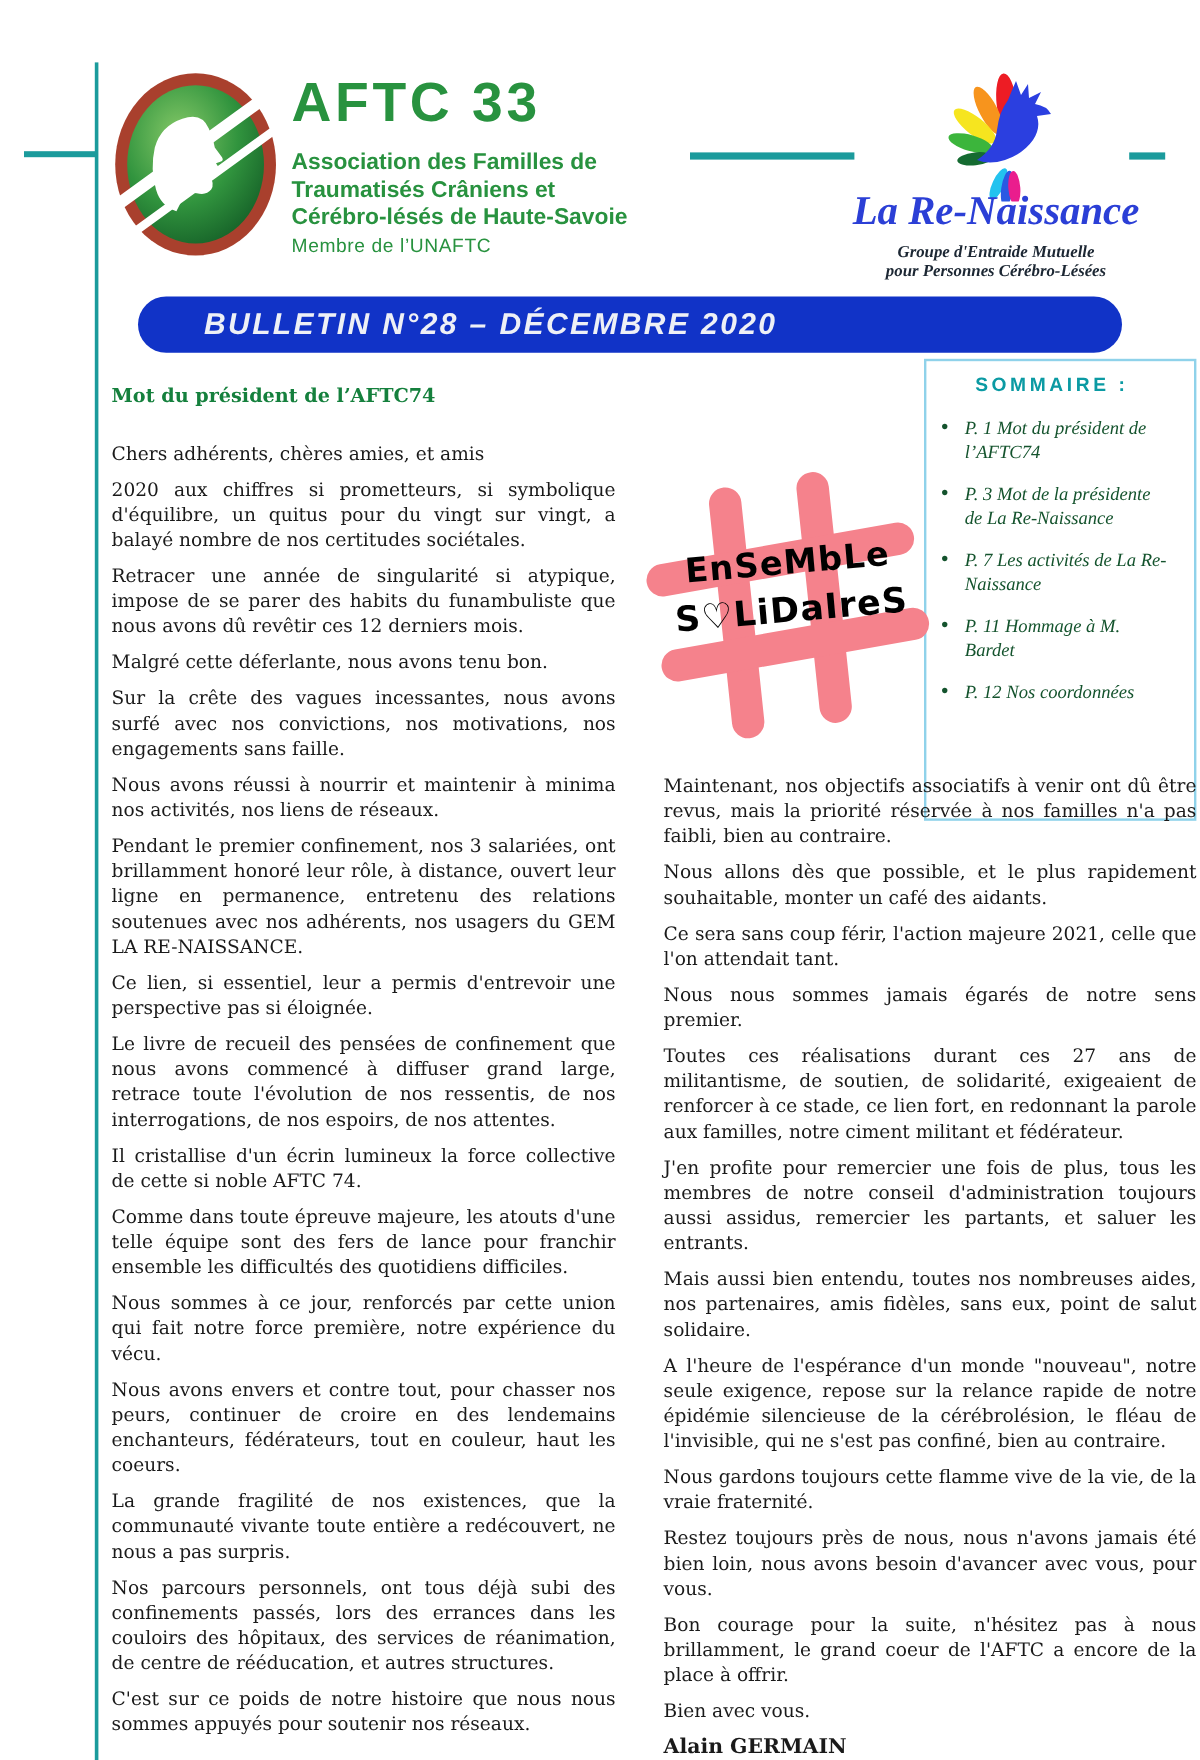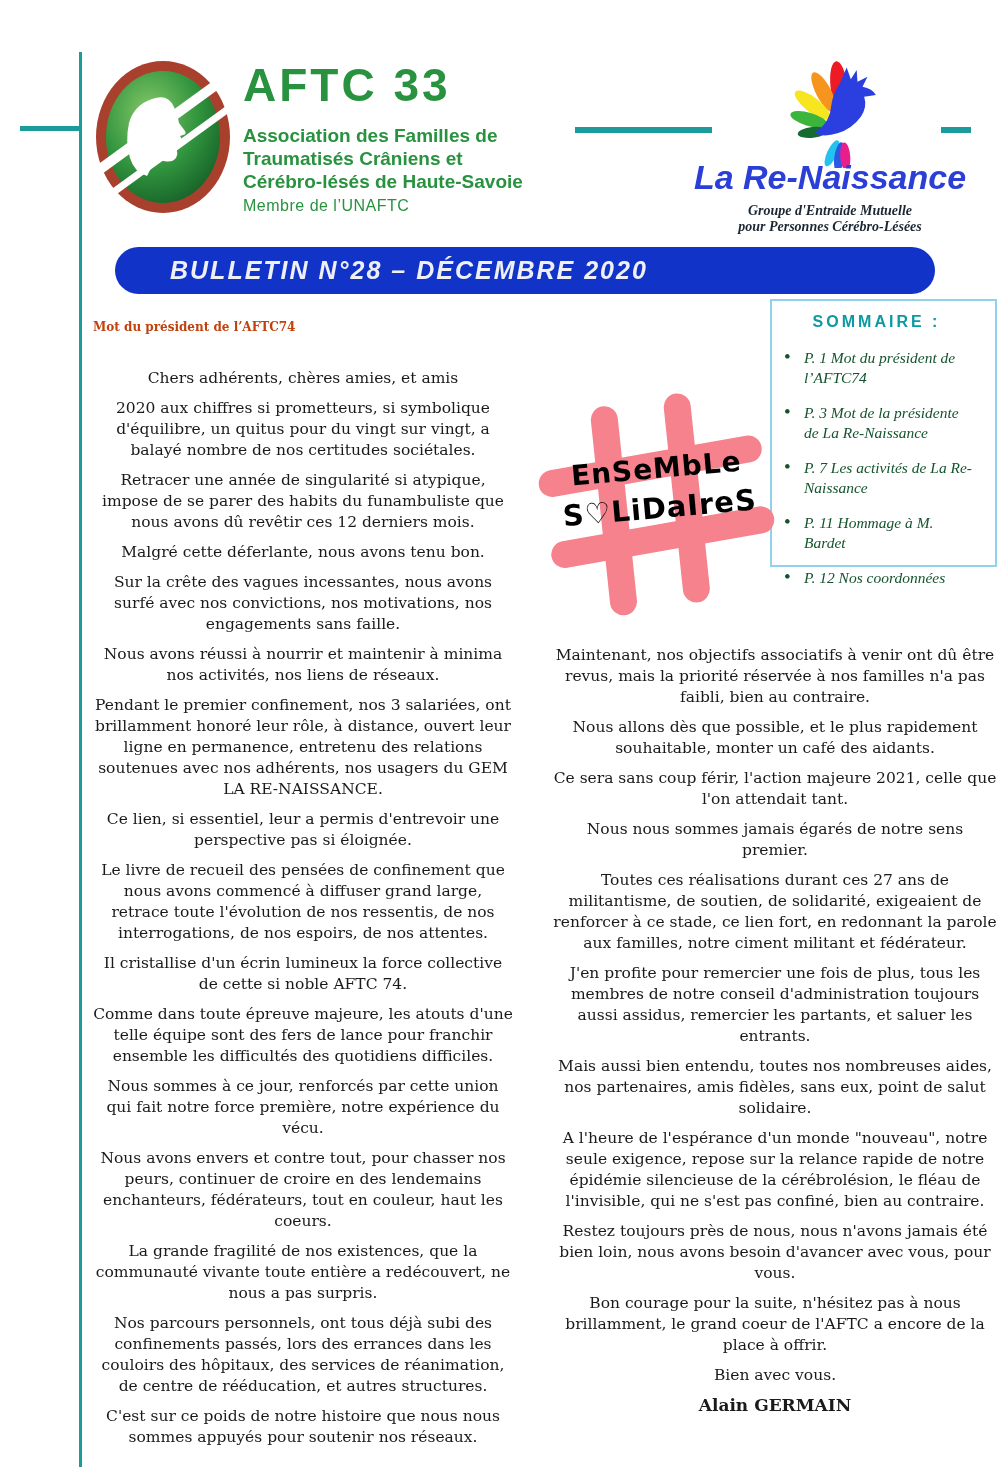"La Re-Naissance" .ren-name { font-family: Liberation Sans, sans-serif -> Liberation Serif, serif }
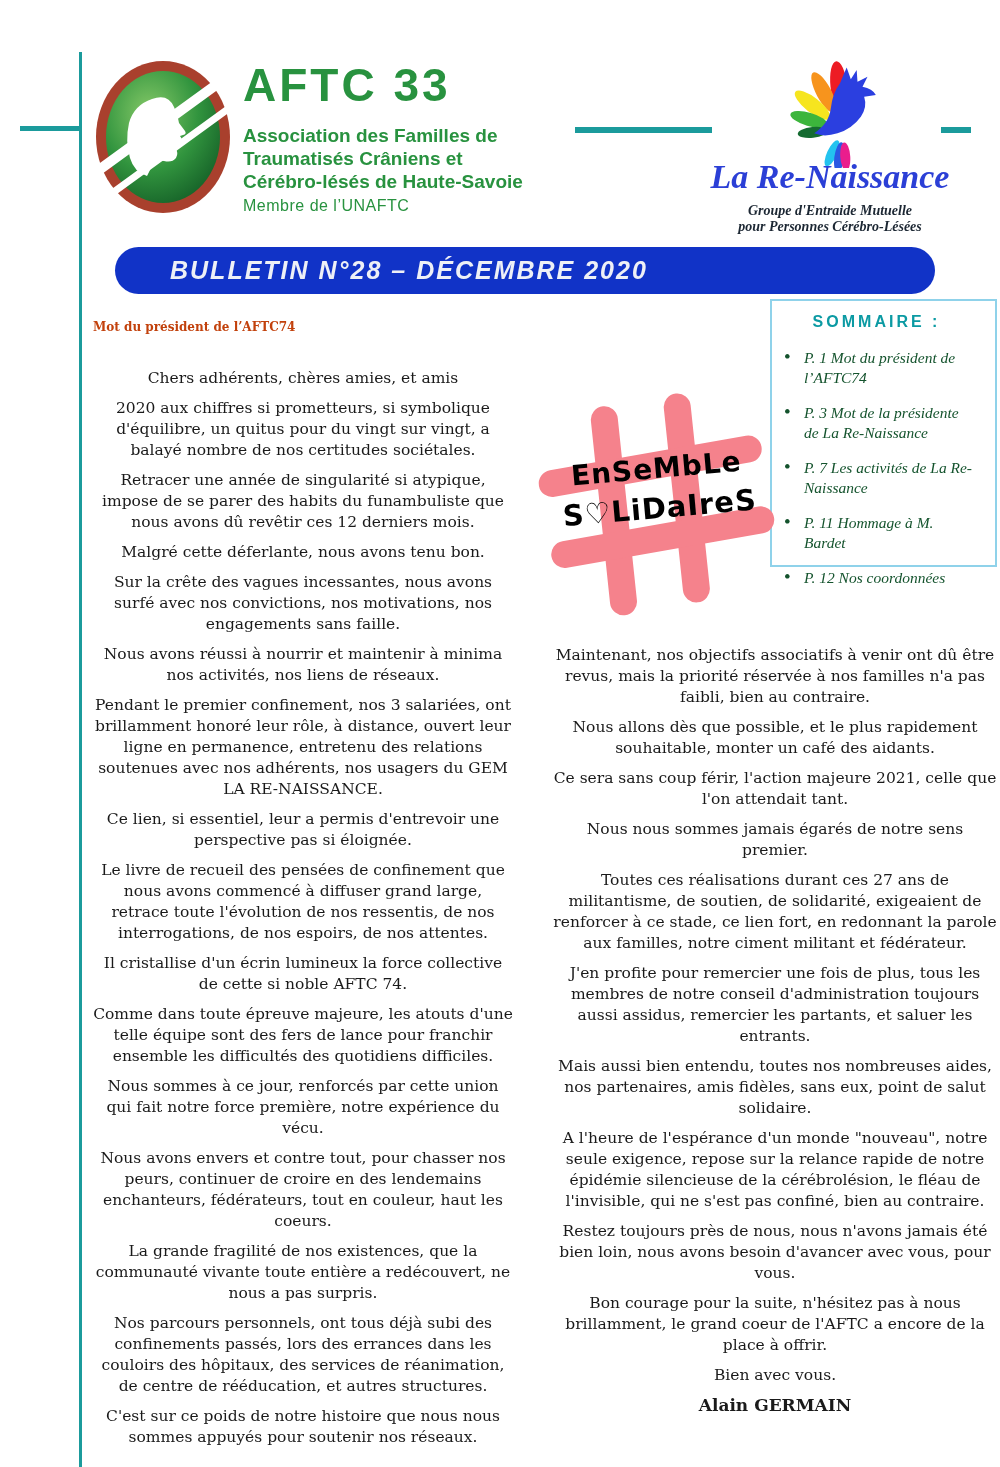"Mot du président de l’AFTC74" .article-heading { color: #c2410c -> #15803d; font-size: 12px -> 16px }
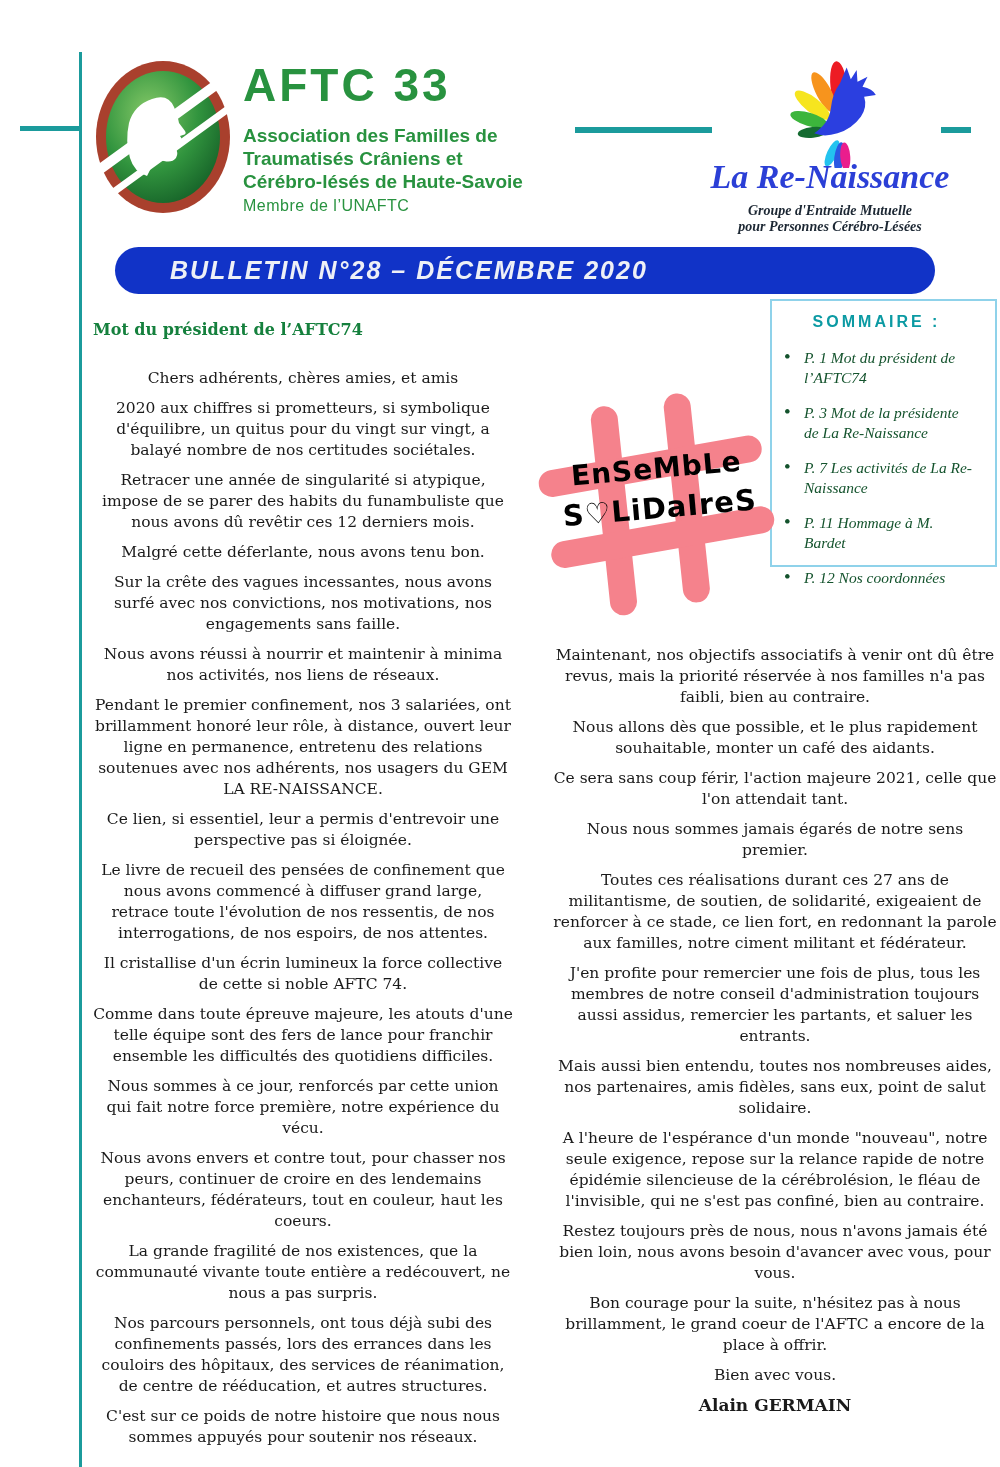"SOMMAIRE :" .sommaire { height: 268px -> 385px }
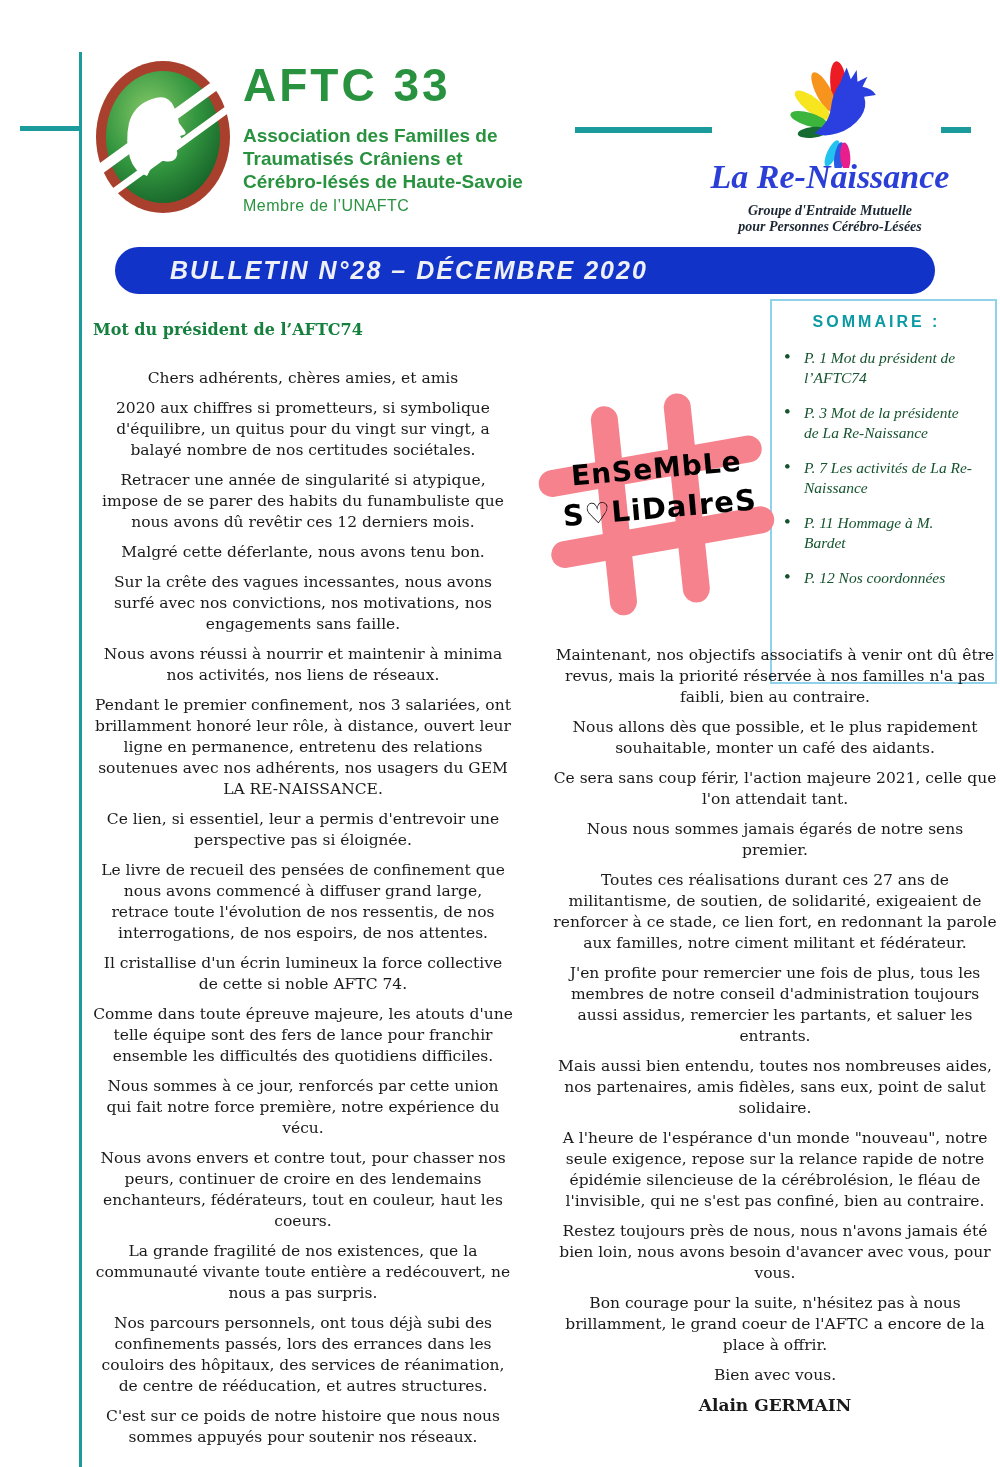"Nous gardons toujours cette flamme" p { html: none -> <p>Nous gardons toujours cette flamme vive de la vie, de la vraie fraternité.</p> }
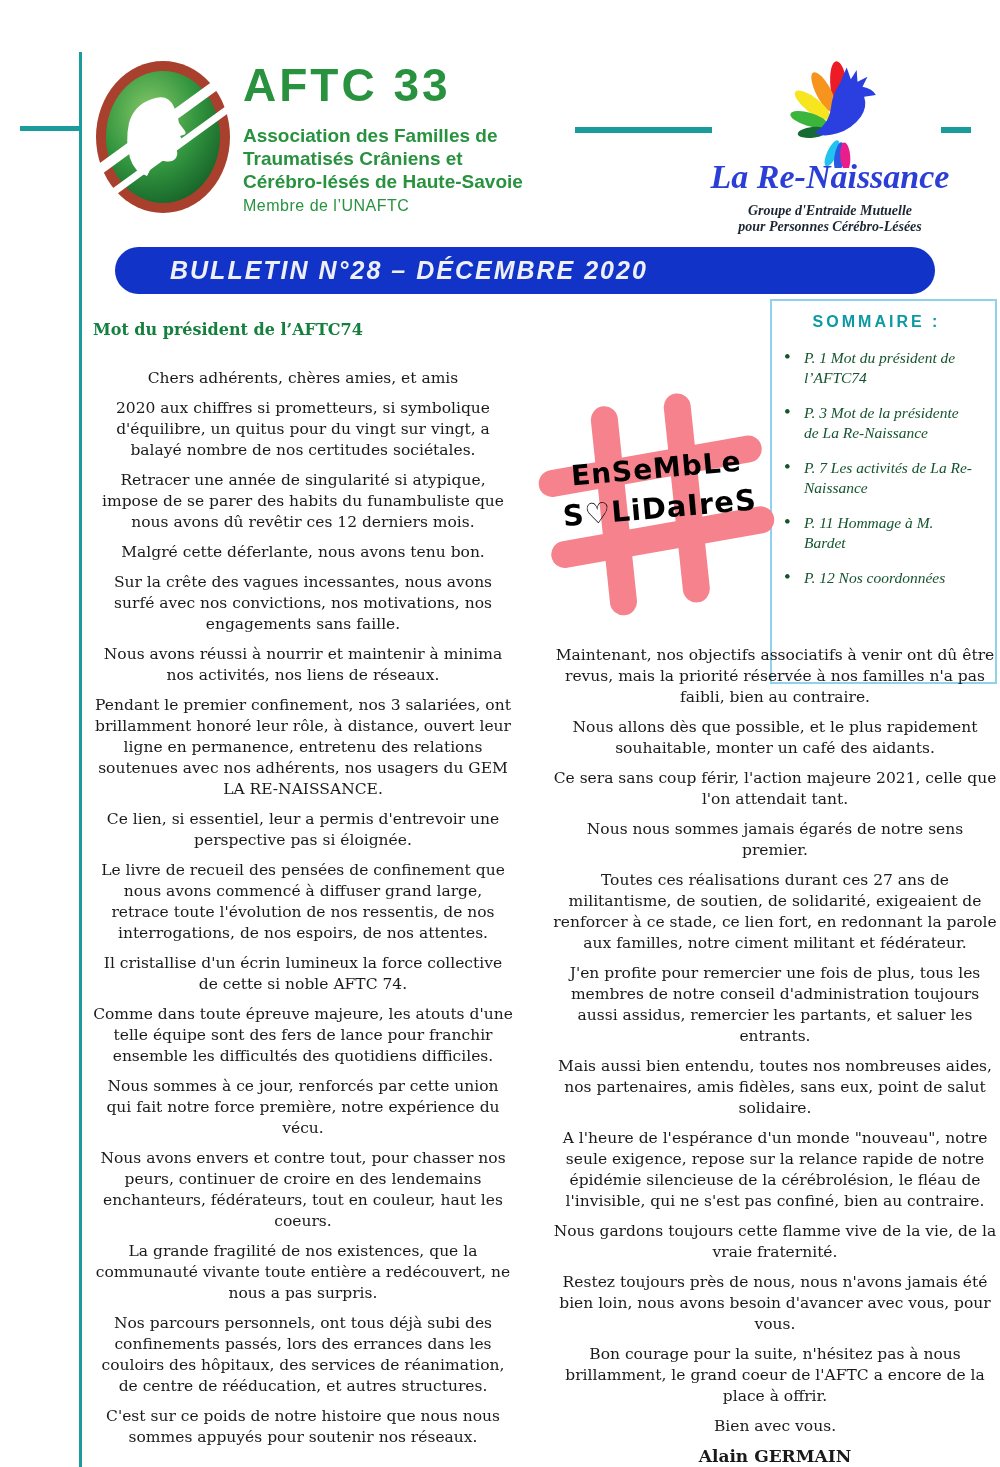"Alain GERMAIN" .col p { text-align: center -> none }
